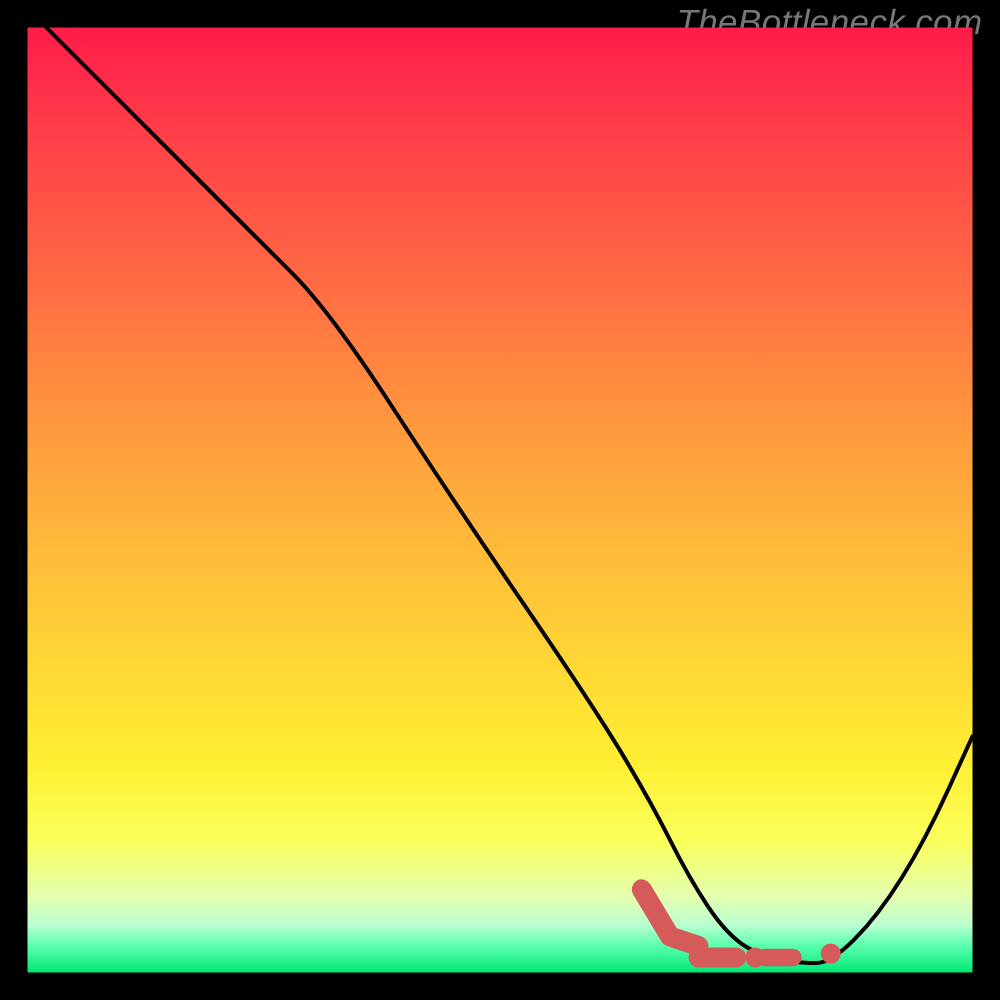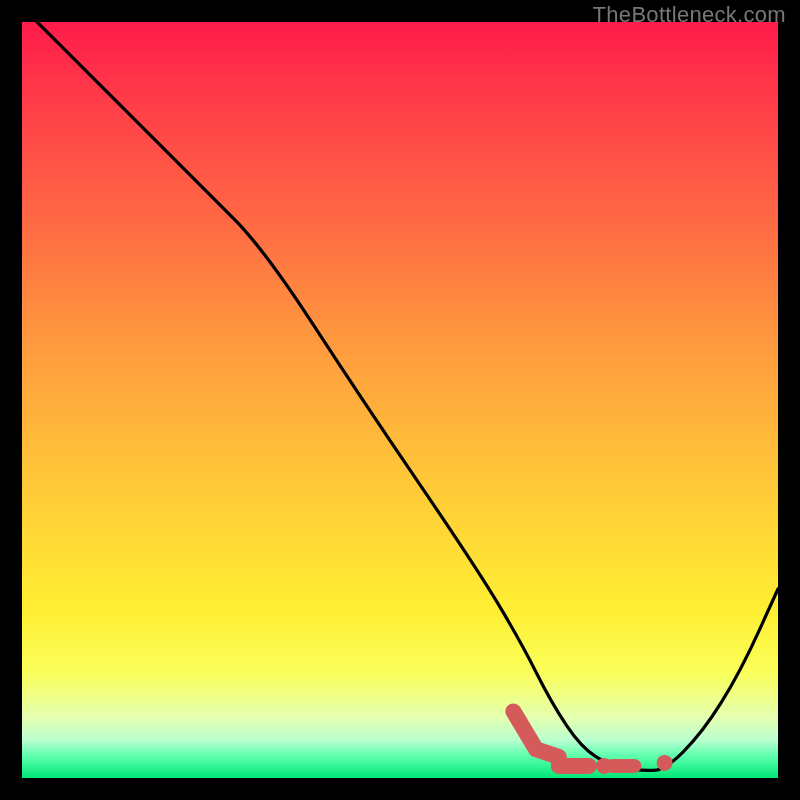"TheBottleneck.com" .watermark { font-size: 22px -> 28px; font-style: none -> italic }
